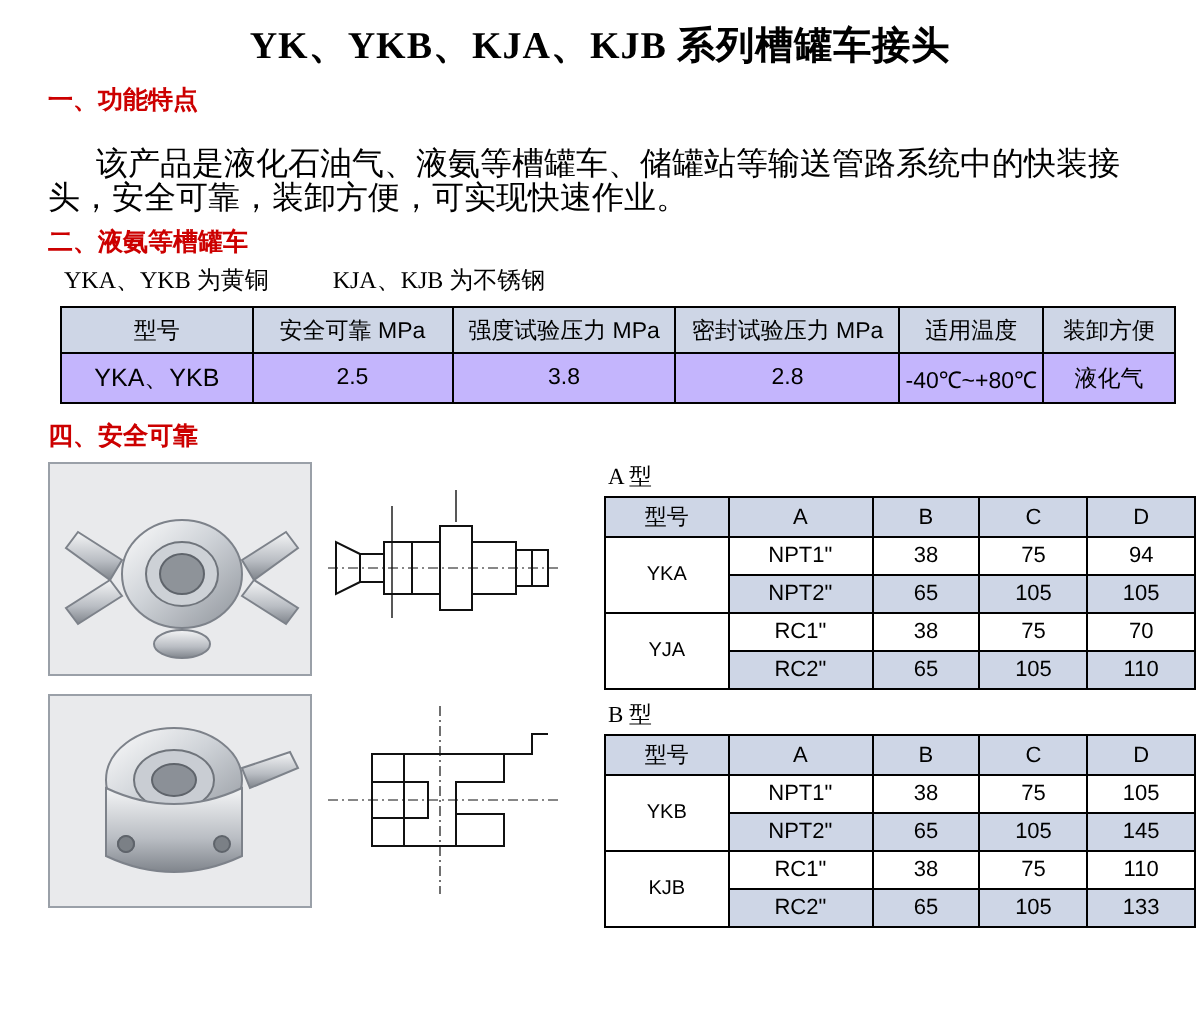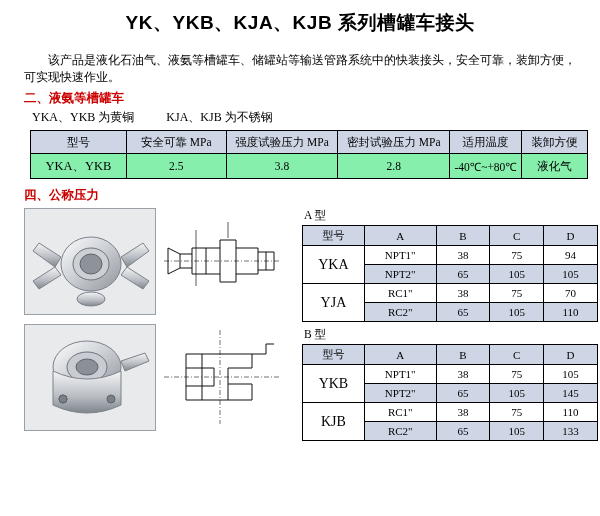"YK、YKB、KJA、KJB 系列槽罐车接头" .title { font-family: Liberation Sans, sans-serif -> Liberation Serif, serif }
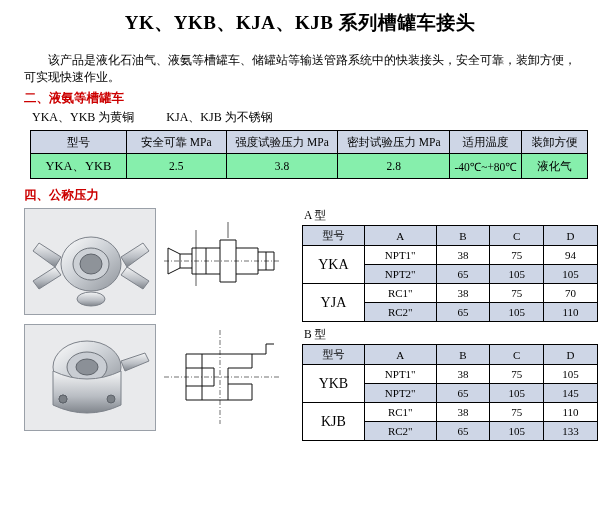"一、功能特点" div.section-head { html: none -> <div>一、功能特点</div> }
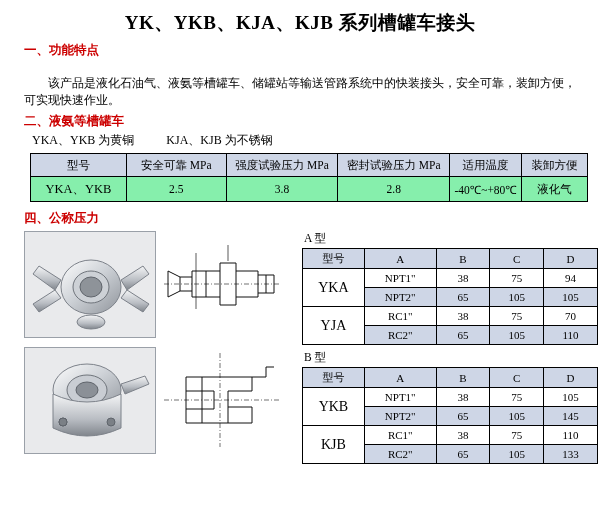"该产品是液化石油气、液氨等槽罐车、储罐站等输送管路系统中的快装接头，安全可靠，装" .para { font-family: Liberation Serif, serif -> Liberation Mono, monospace; font-size: 12px -> 16px }
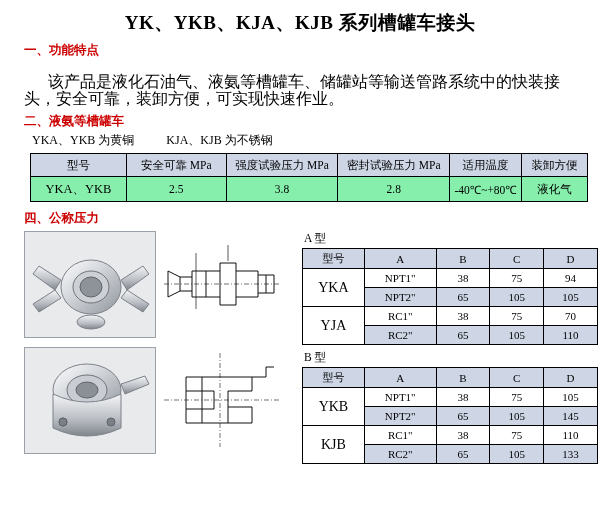"型号" table.grid { font-family: Liberation Serif, serif -> Liberation Sans, sans-serif }
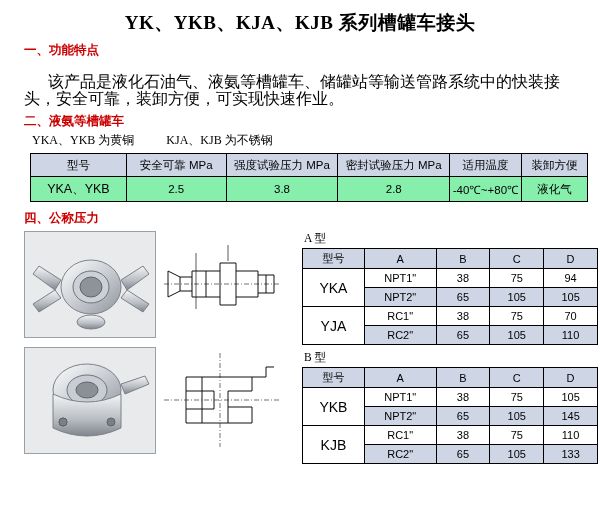"YKA、YKB" table.perf td { background: #86efac -> #c4b5fd }
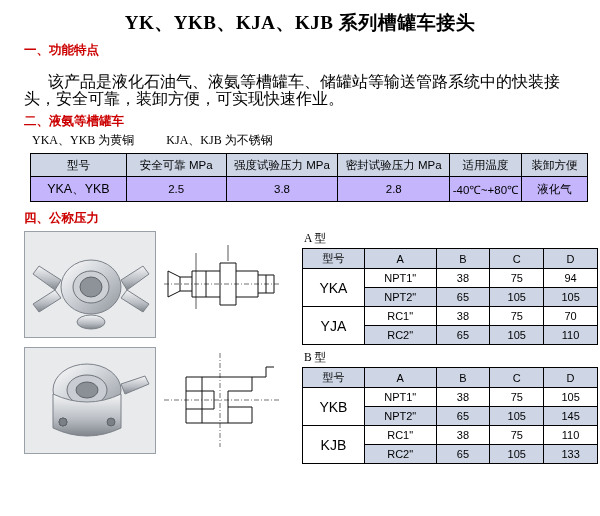"四、公称压力" div.section-head { text: 公称压力 -> 安全可靠 }
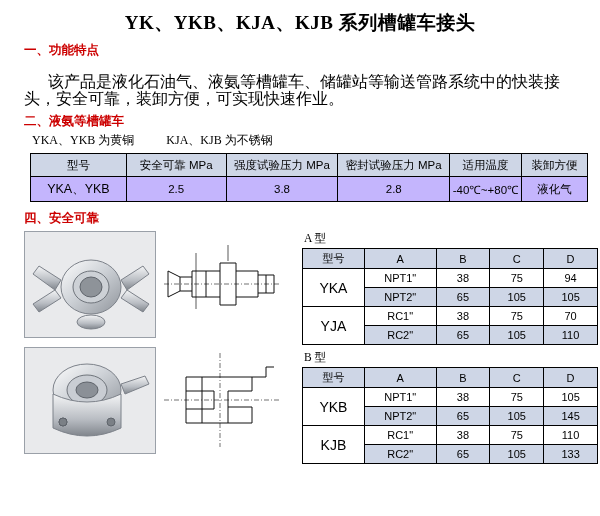"YKA" table.dim td.mdl { font-size: 14px -> 10px }
